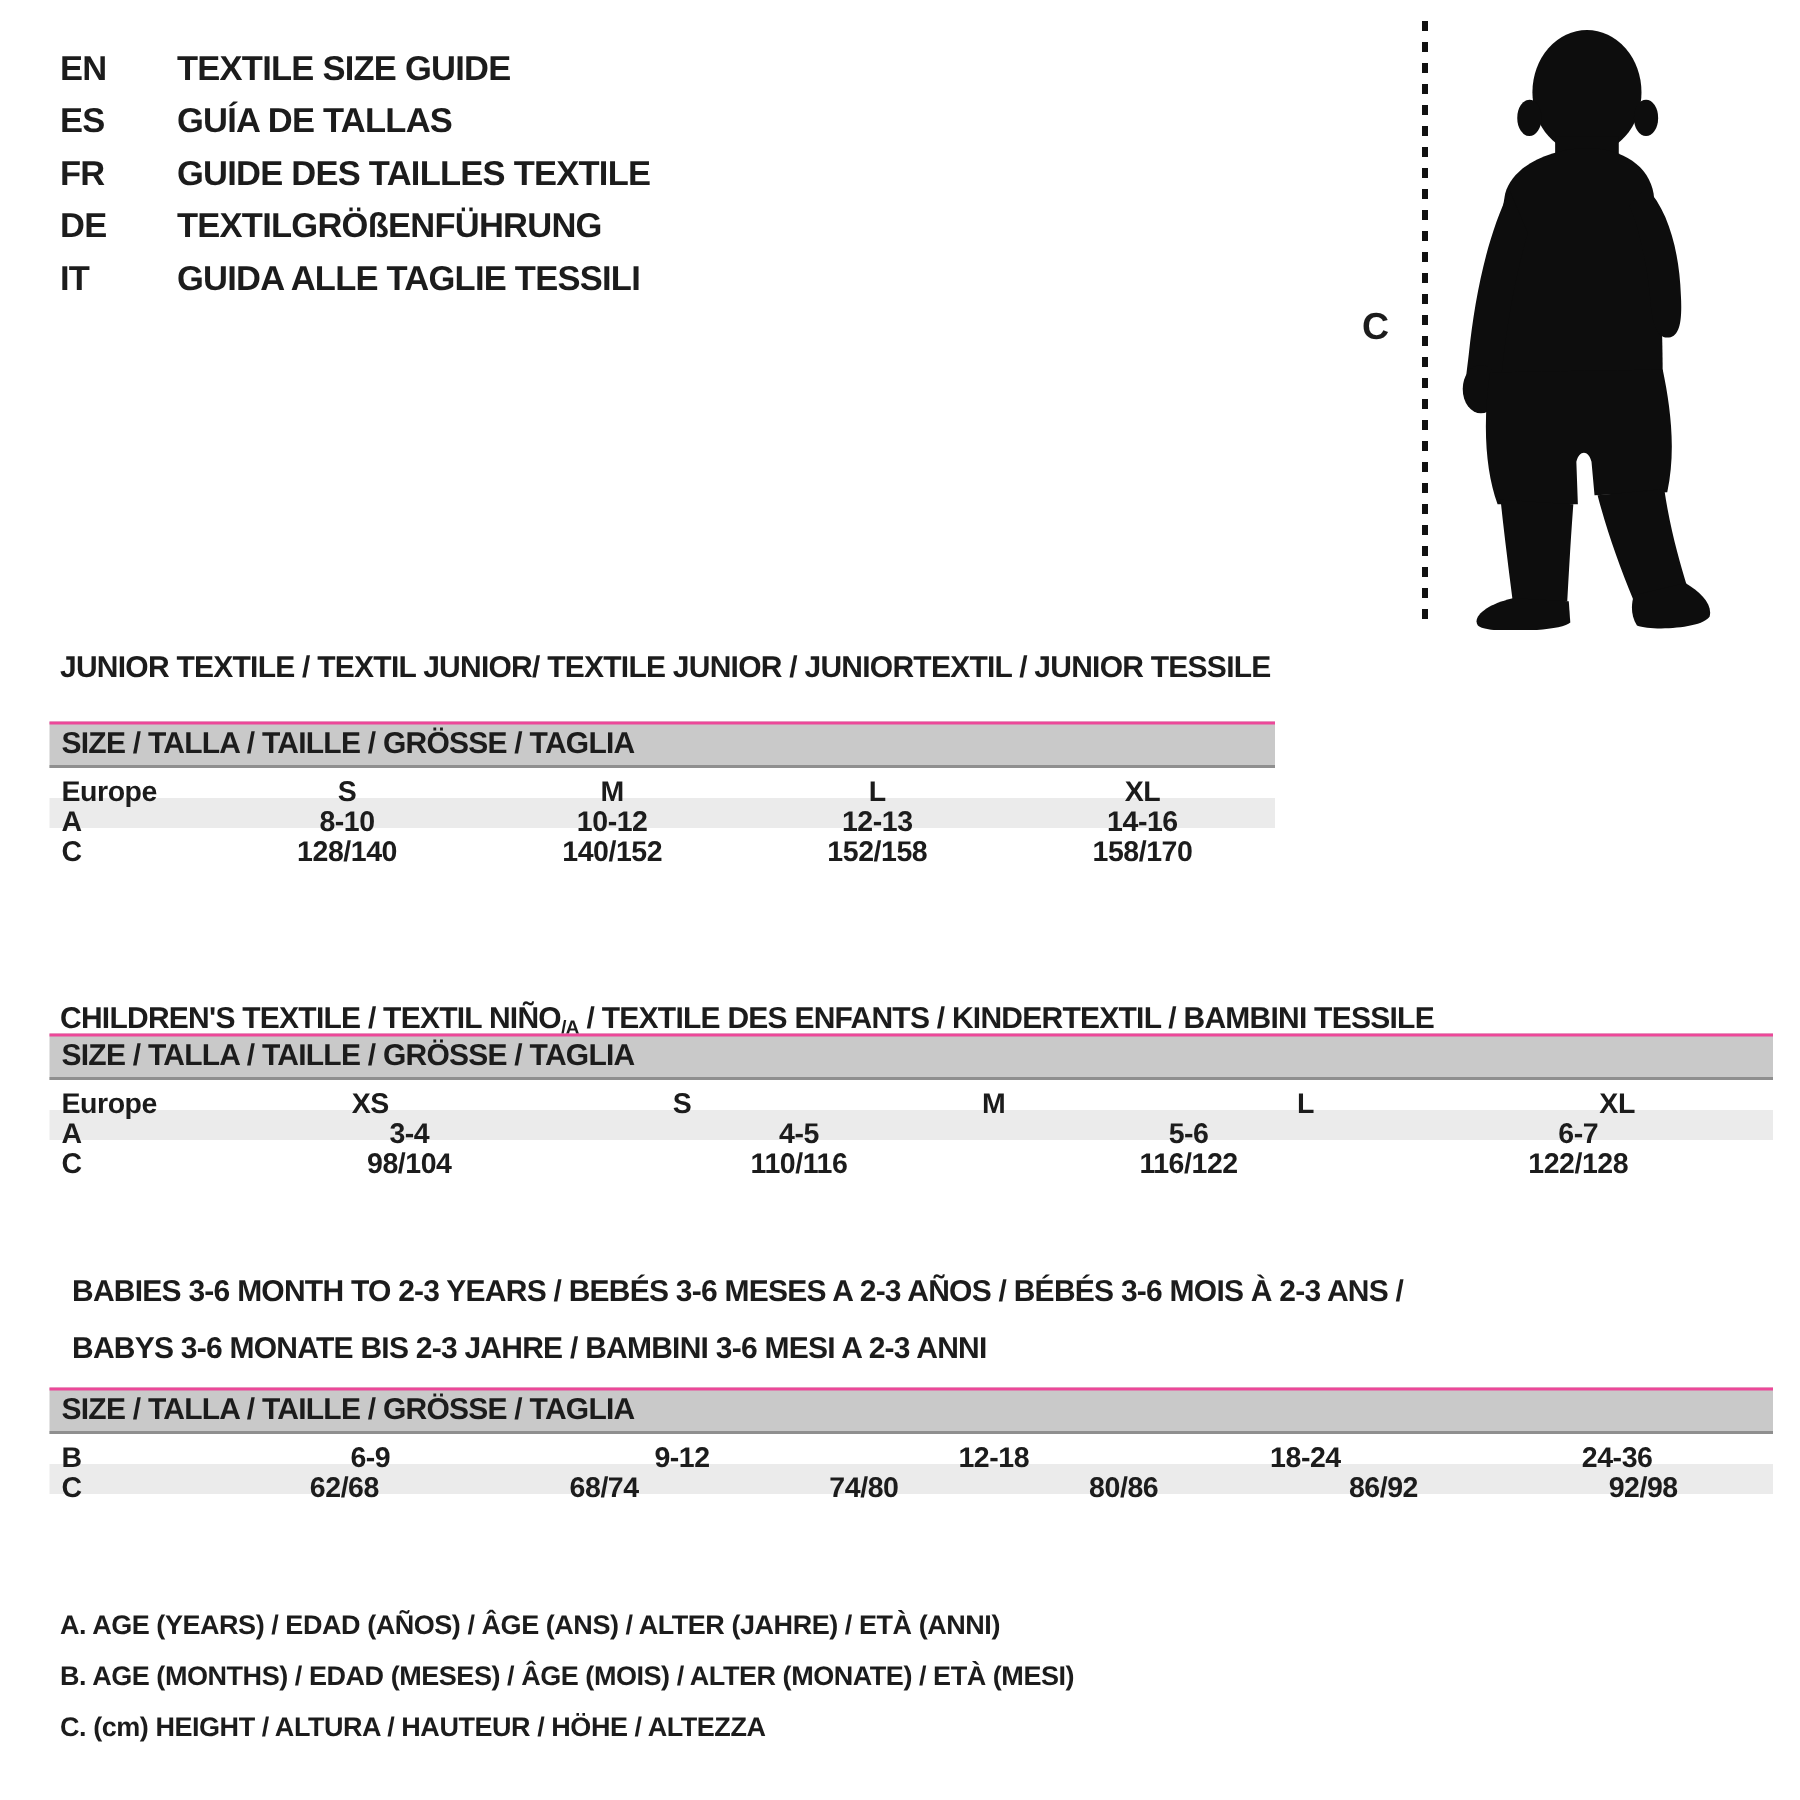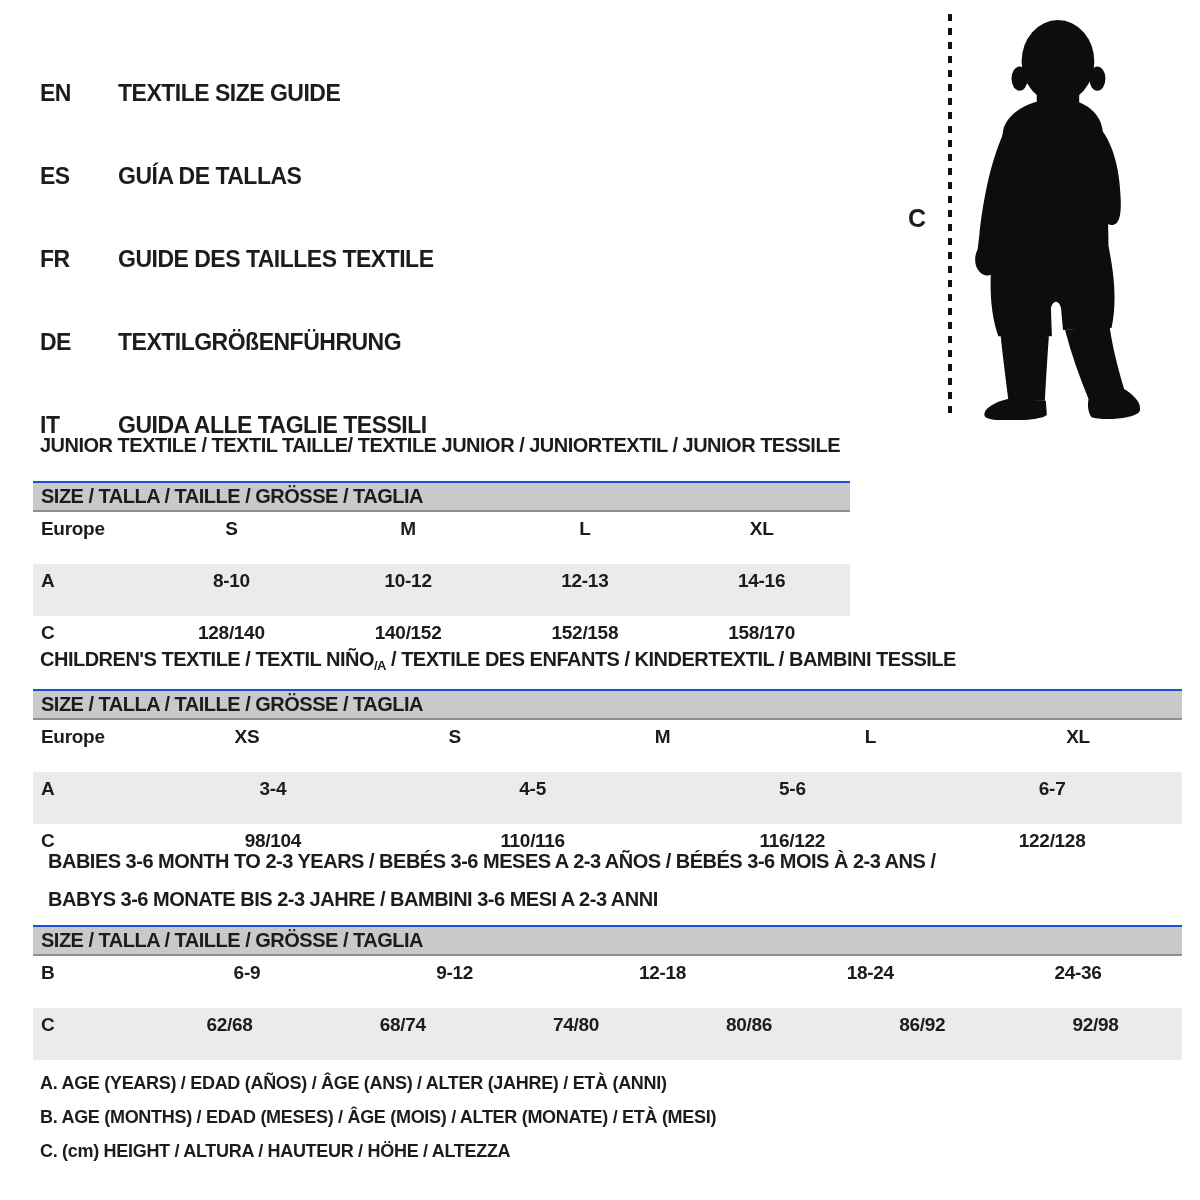"EN" .lang-row { margin-top: 48px -> none }
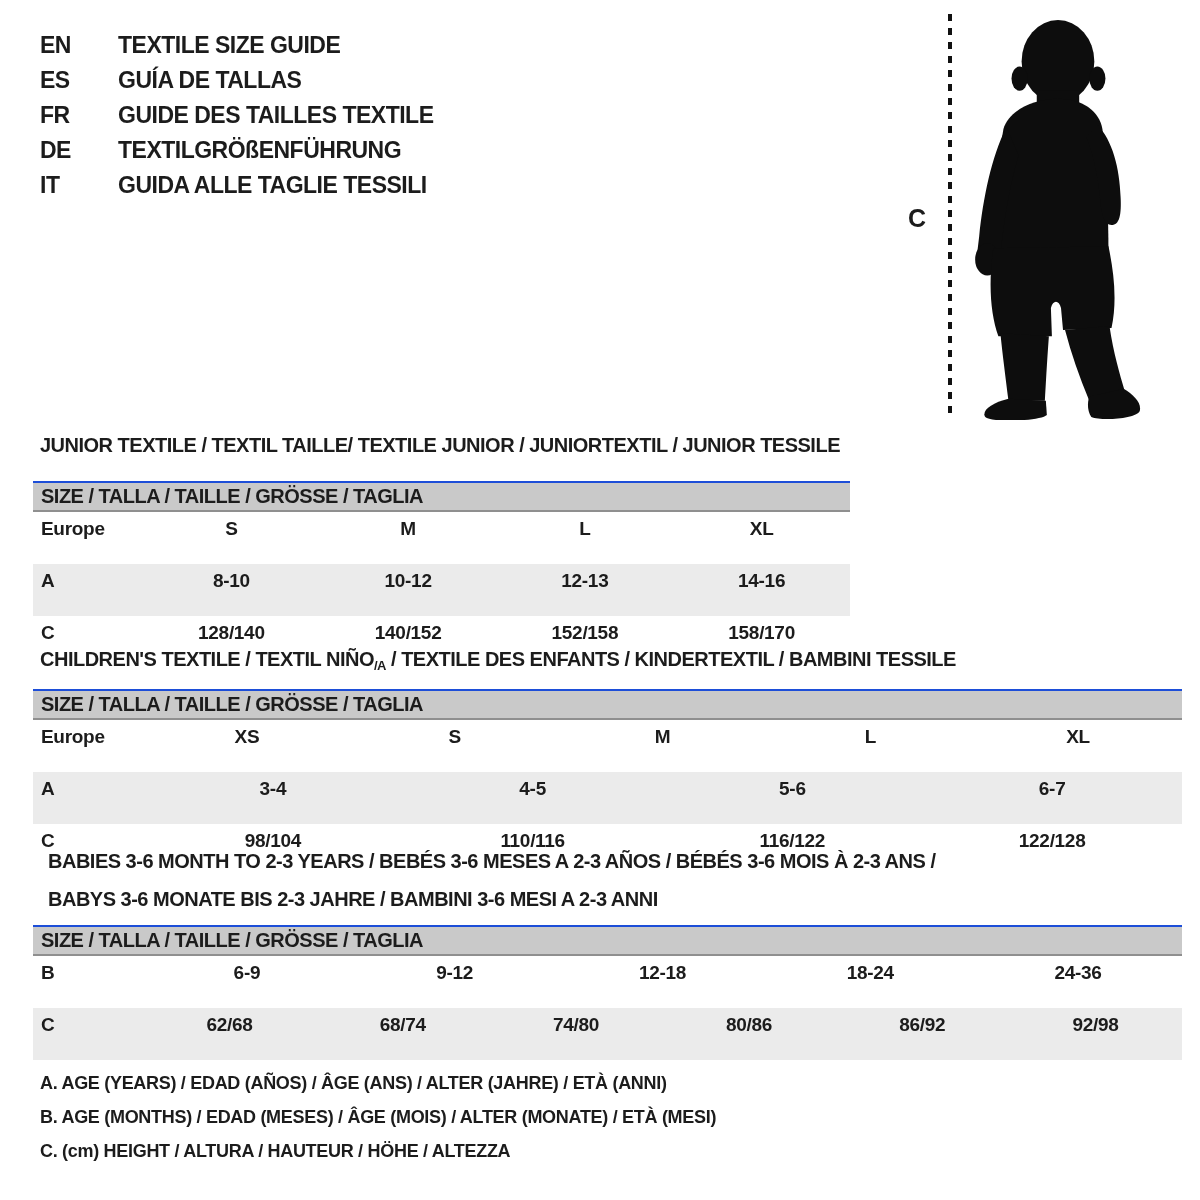"JUNIOR TEXTILE / TEXTIL TAILLE/" div.abs { text: TAILLE/ -> JUNIOR/ }
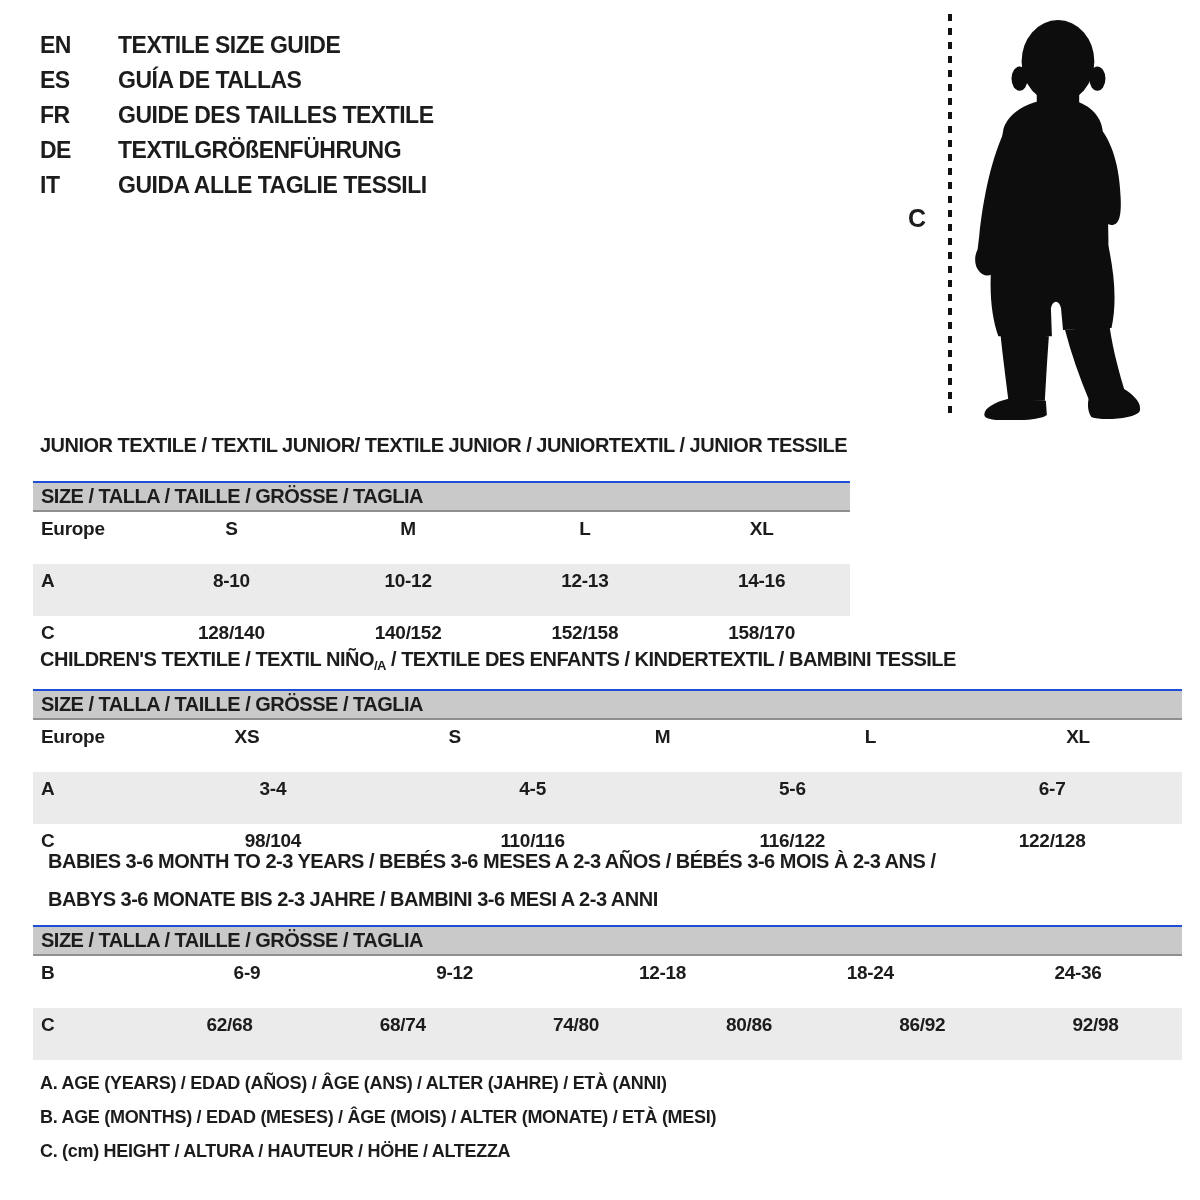"SIZE / TALLA / TAILLE" .size-bar { border-top: 2px solid #1d4ed8 -> 2px solid #ec4899 }
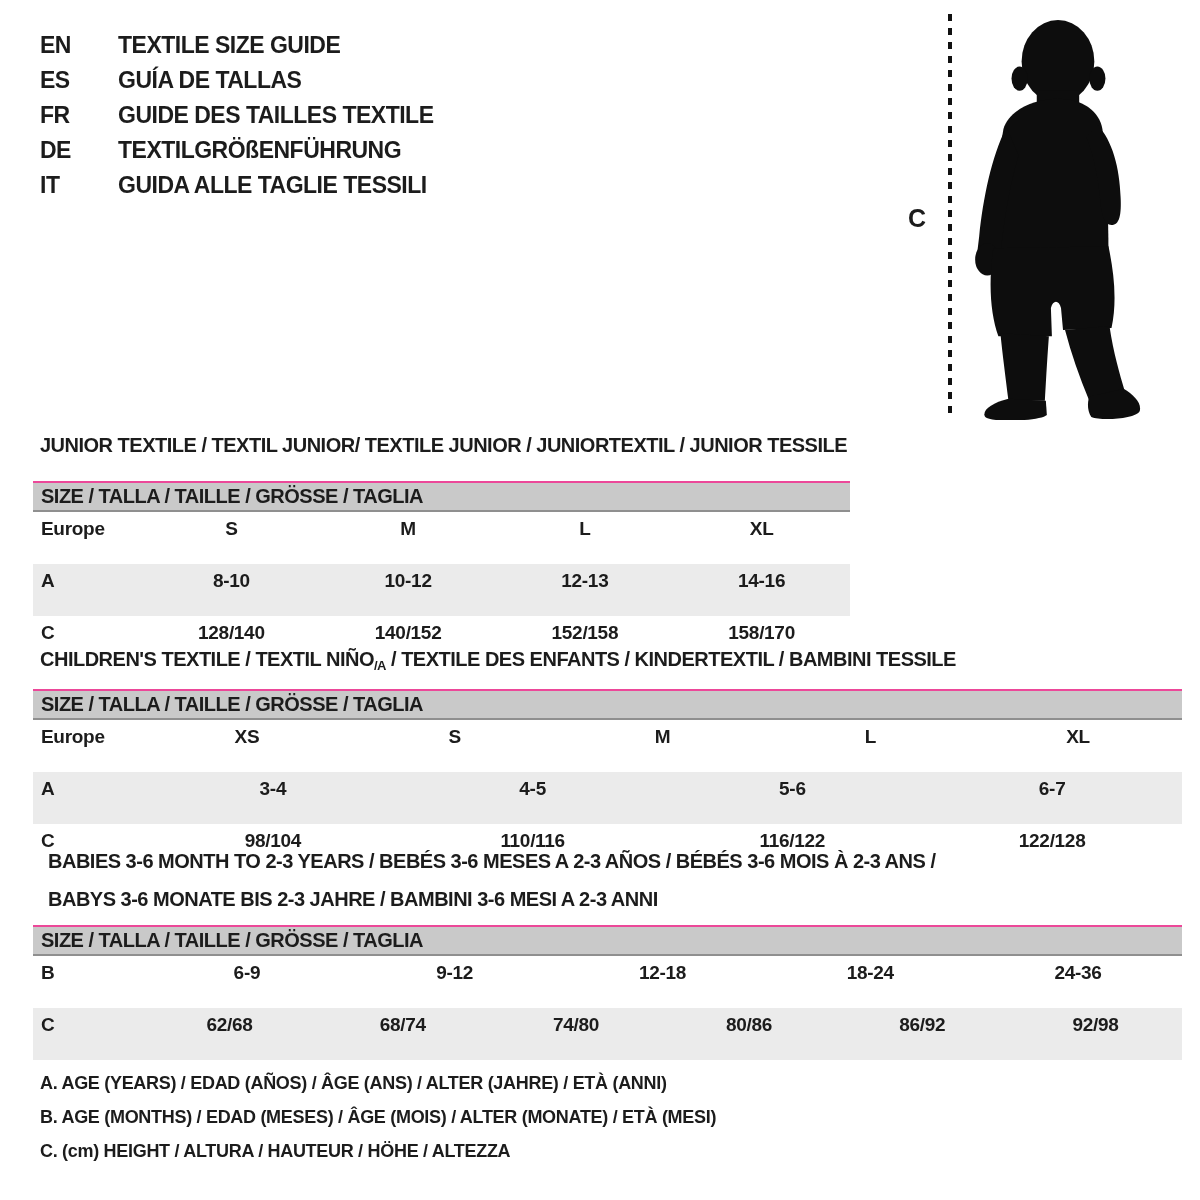"Europe" .t-row { height: 52px -> 20px }
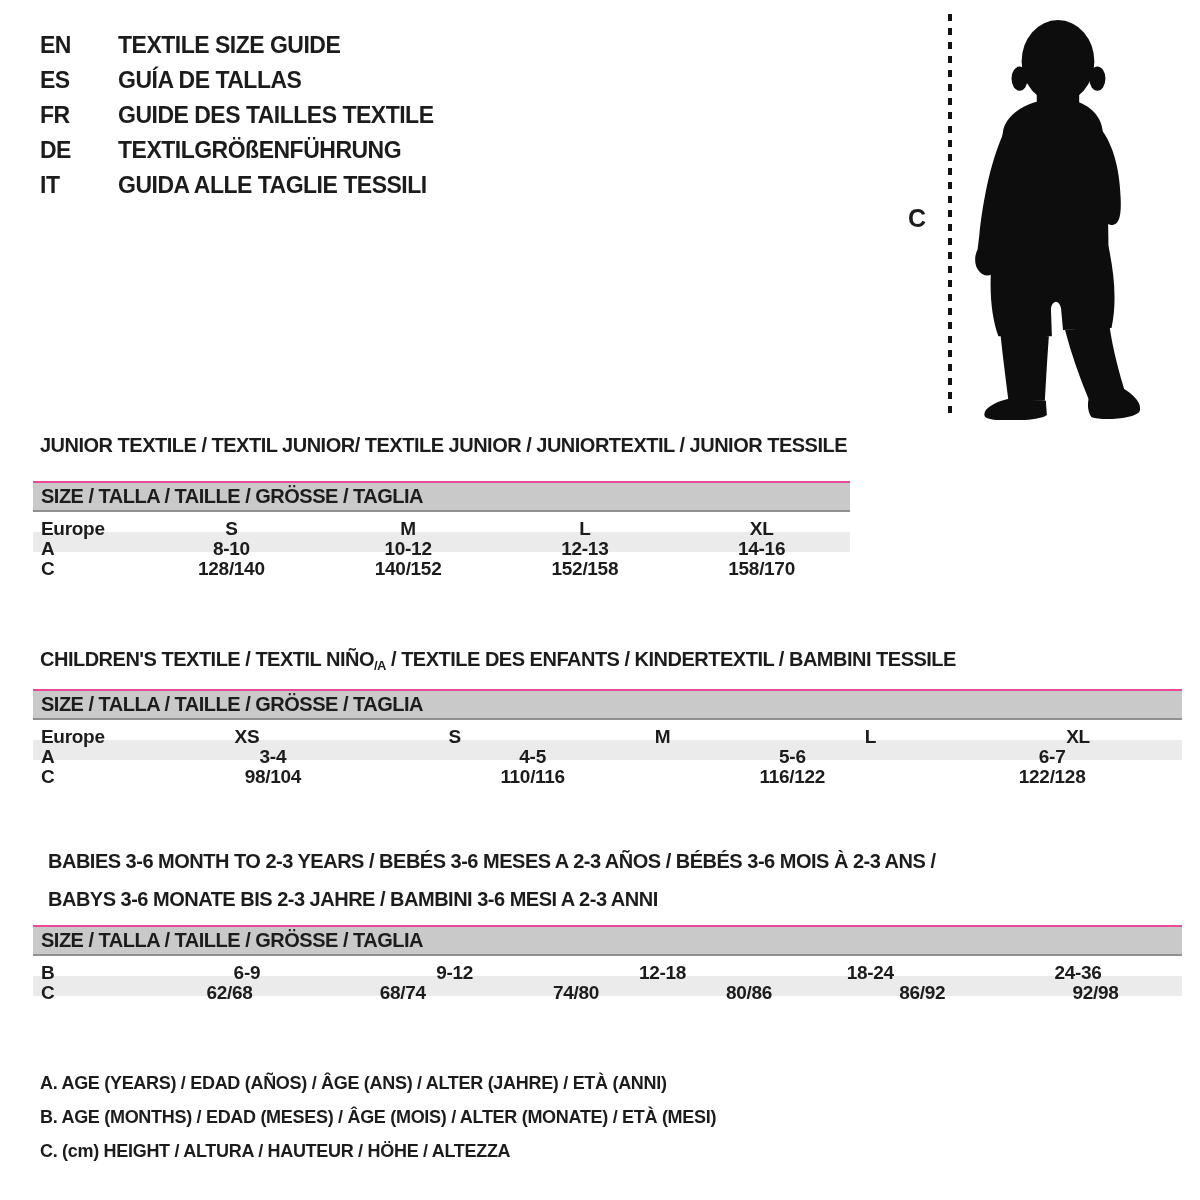"CHILDREN'S TEXTILE / TEXTIL NIÑO/A" div.abs { top: 648px -> 668px }
